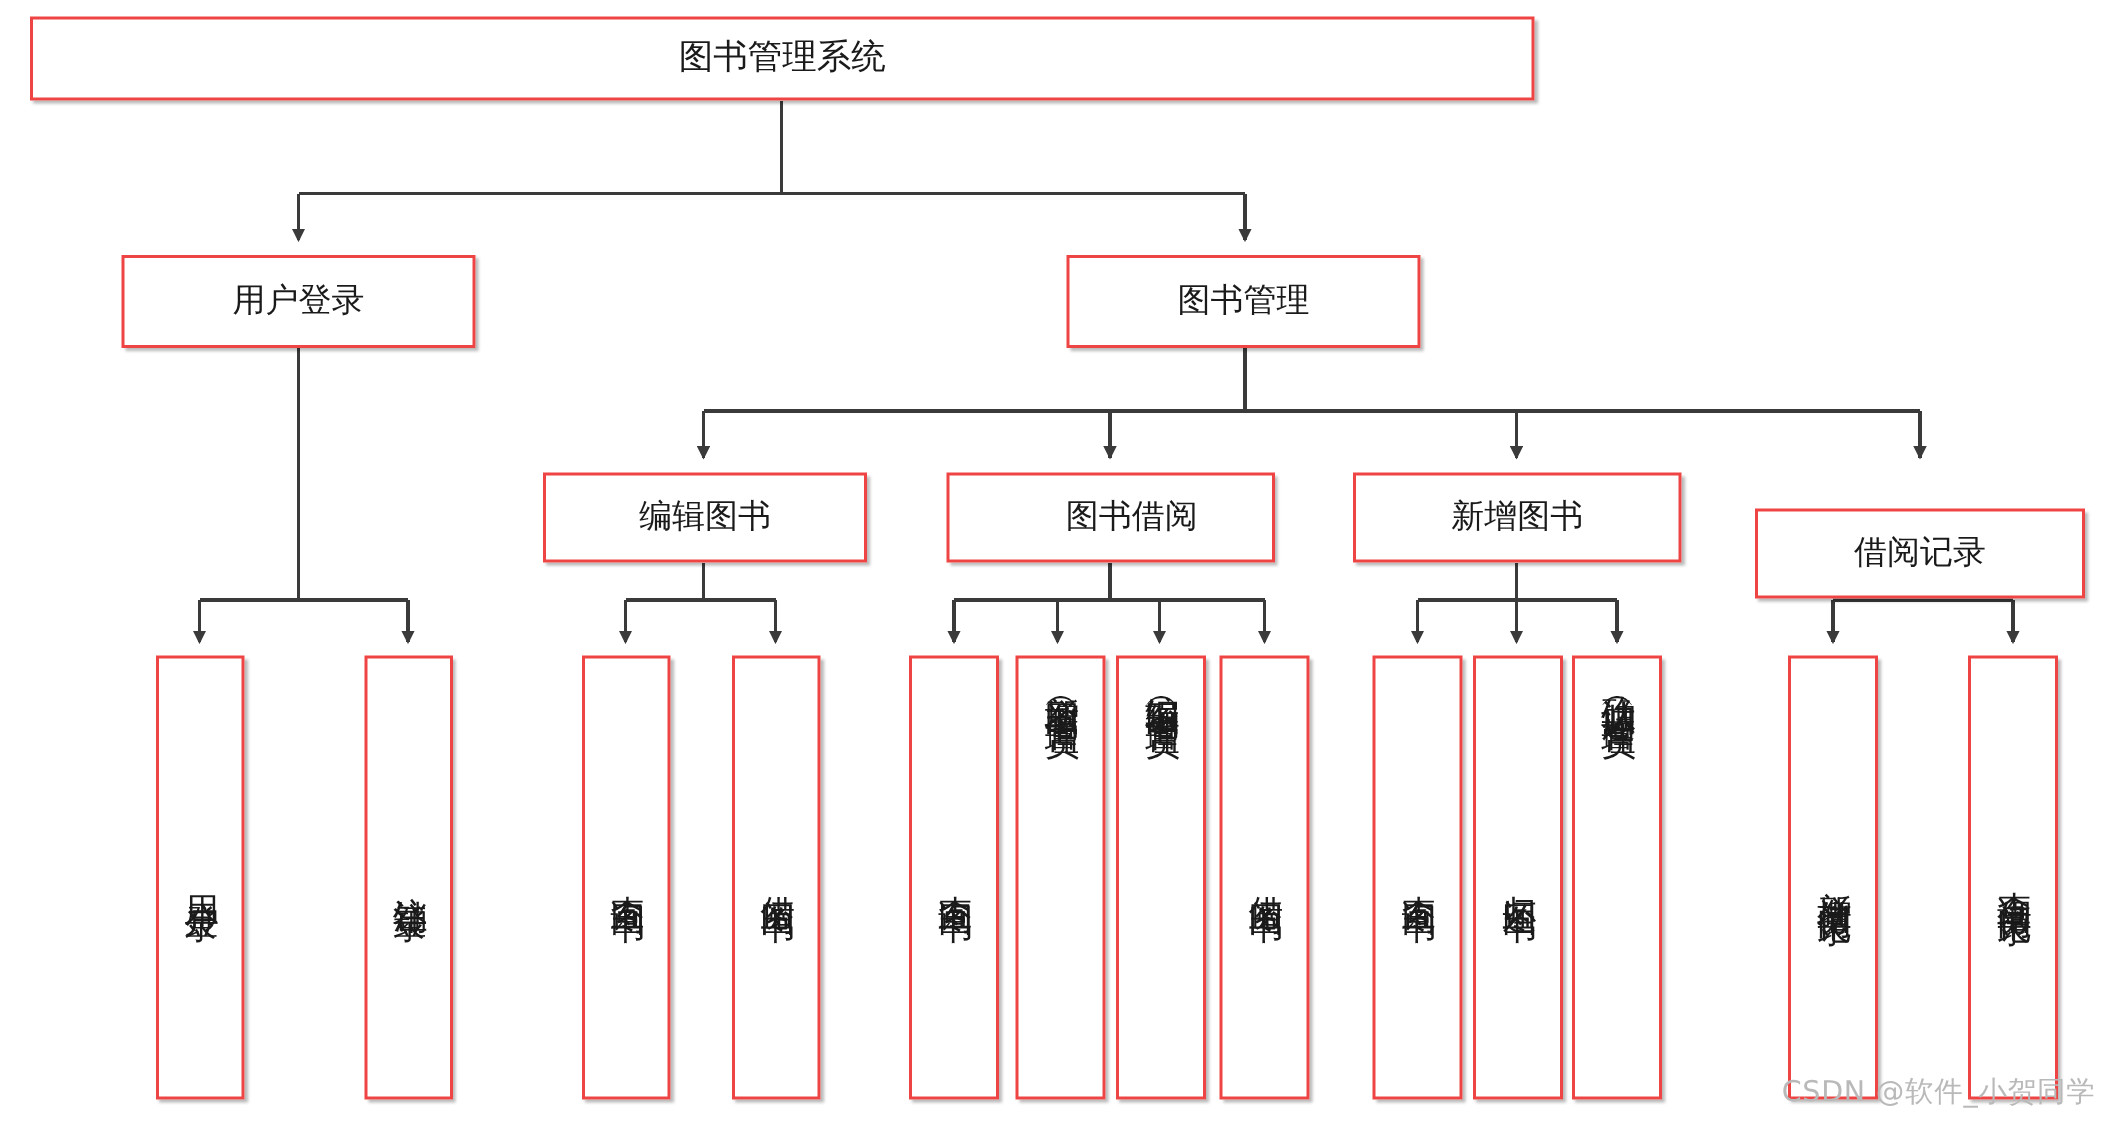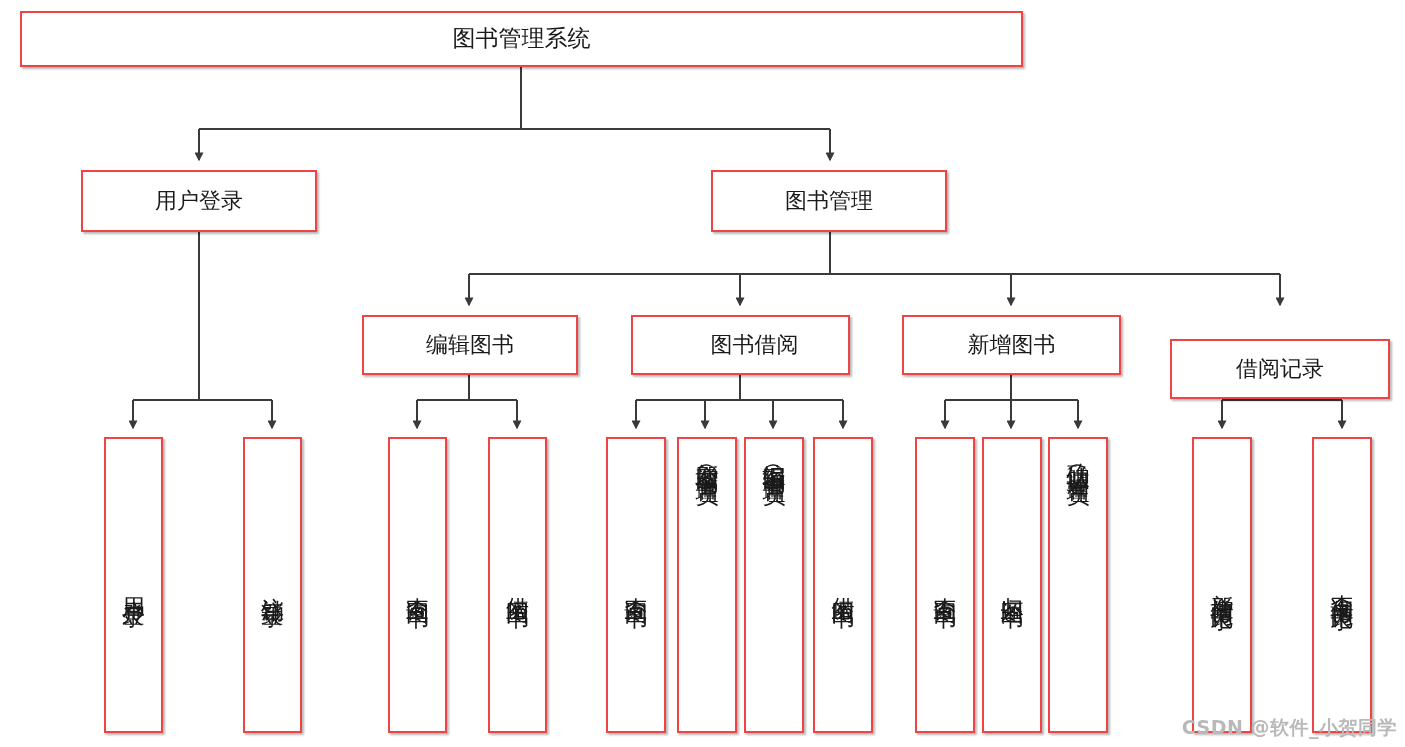"CSDN @软件_小贺同学" #watermark { font-weight: bold -> none }
